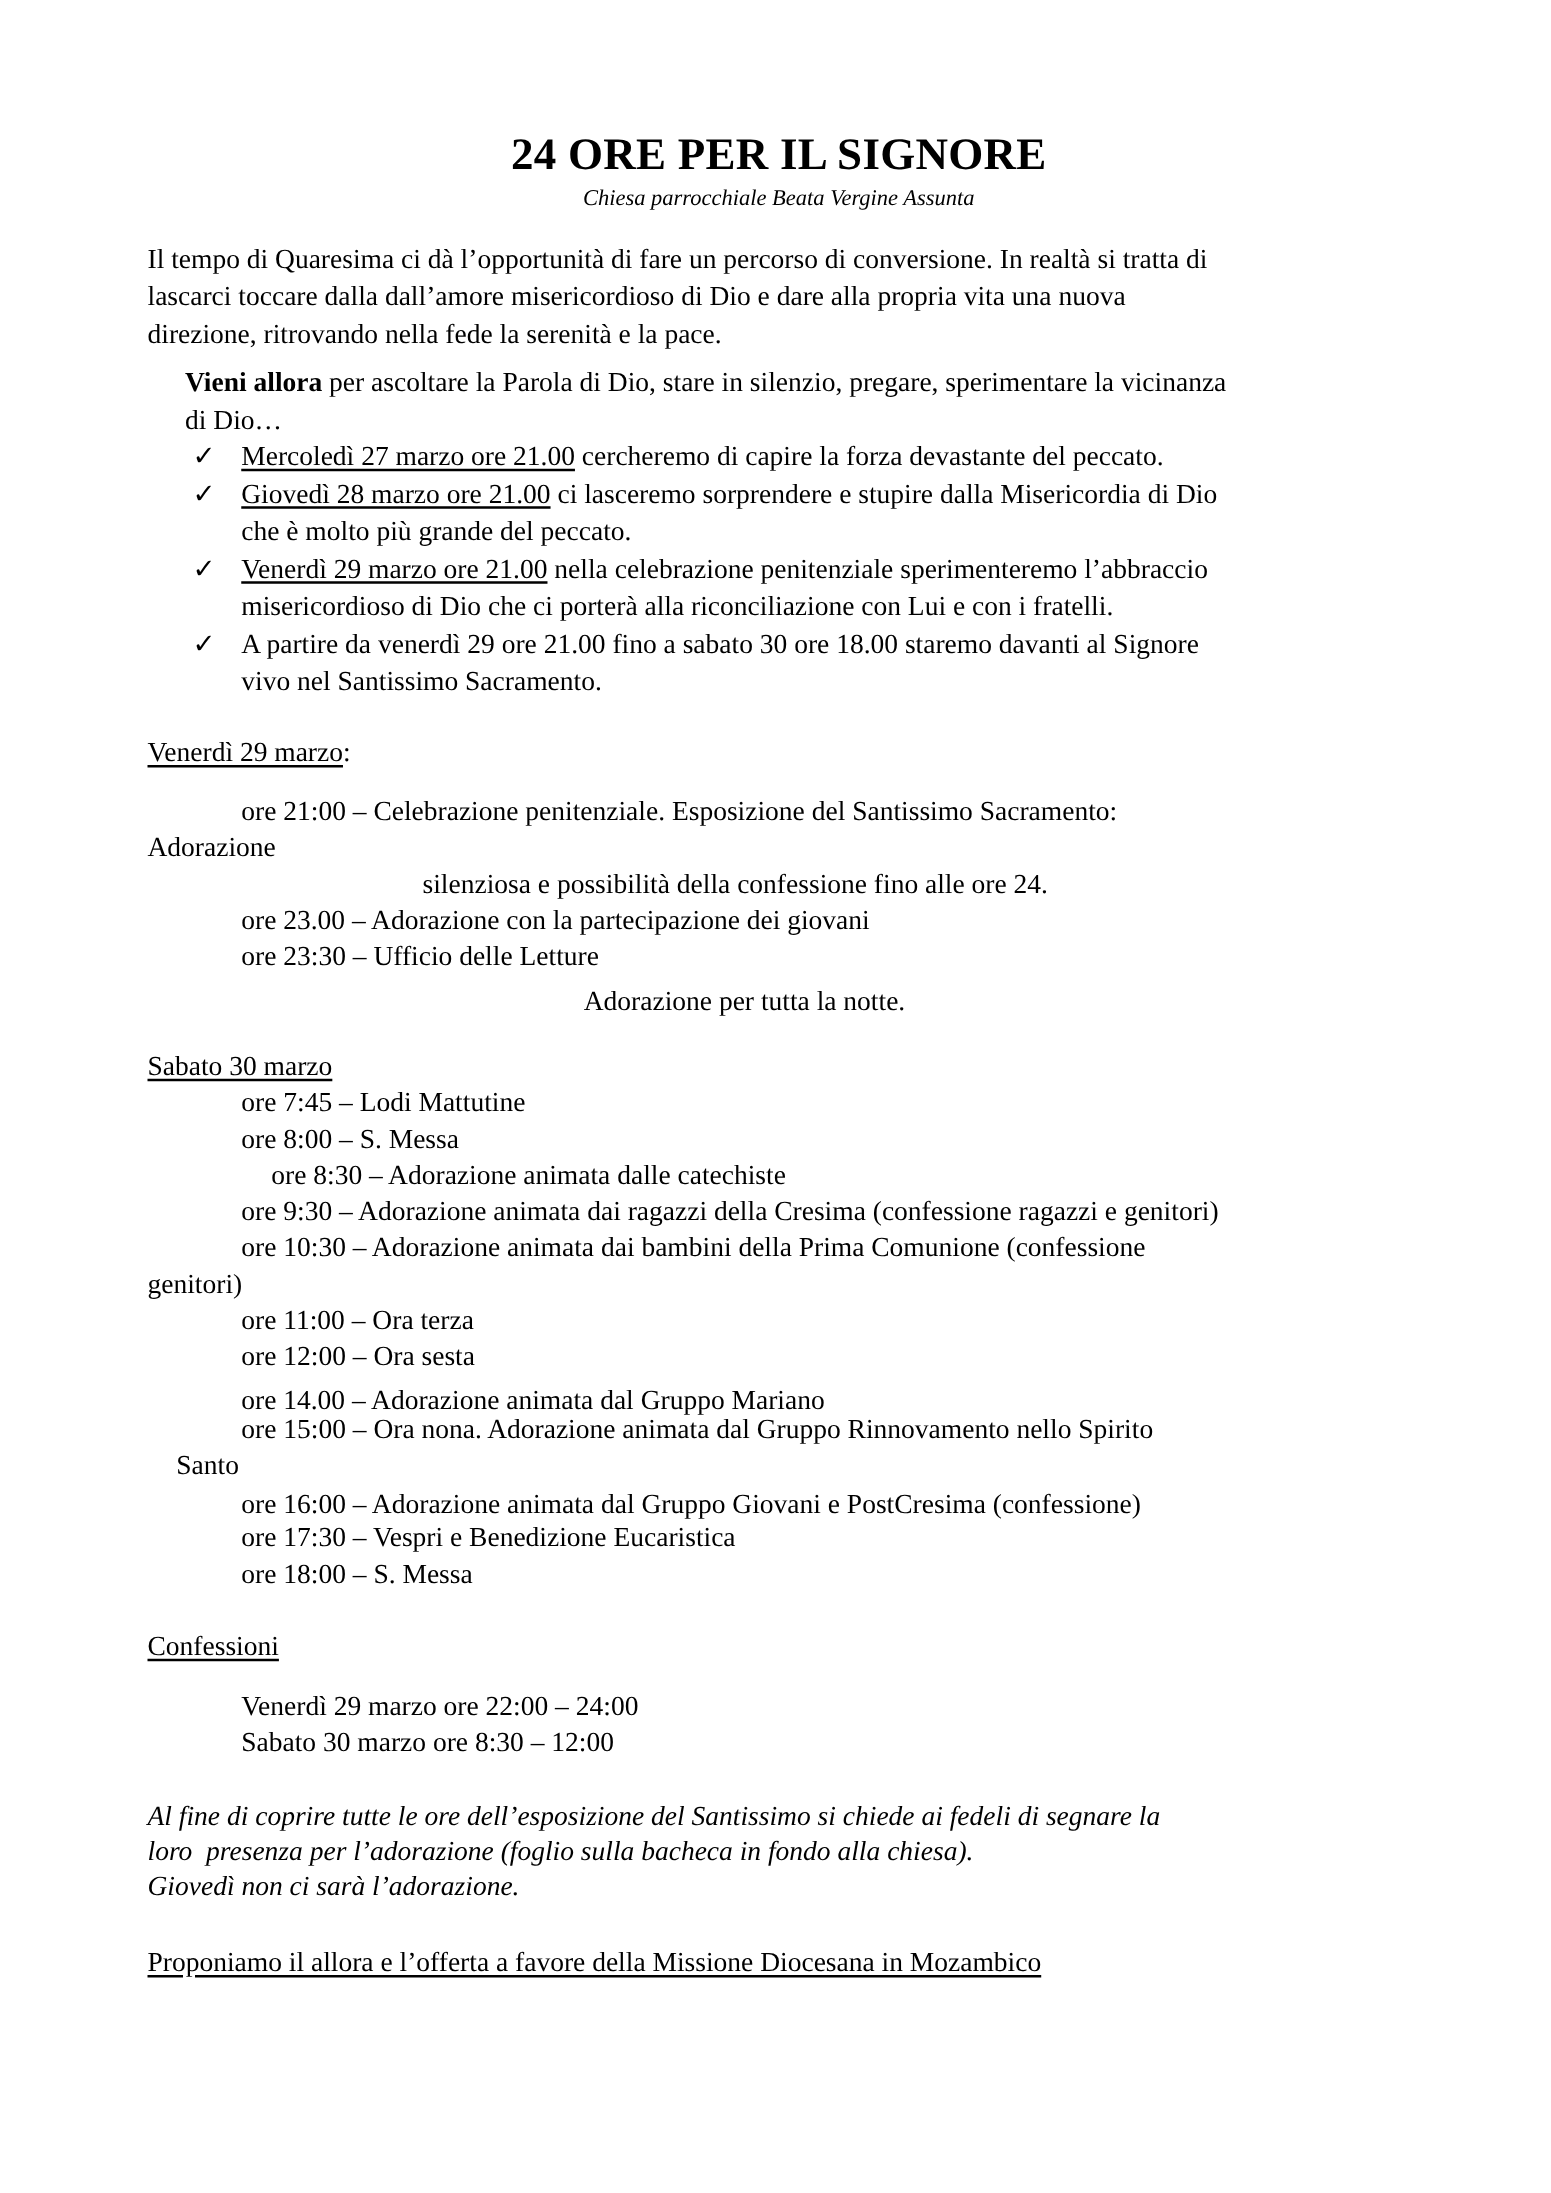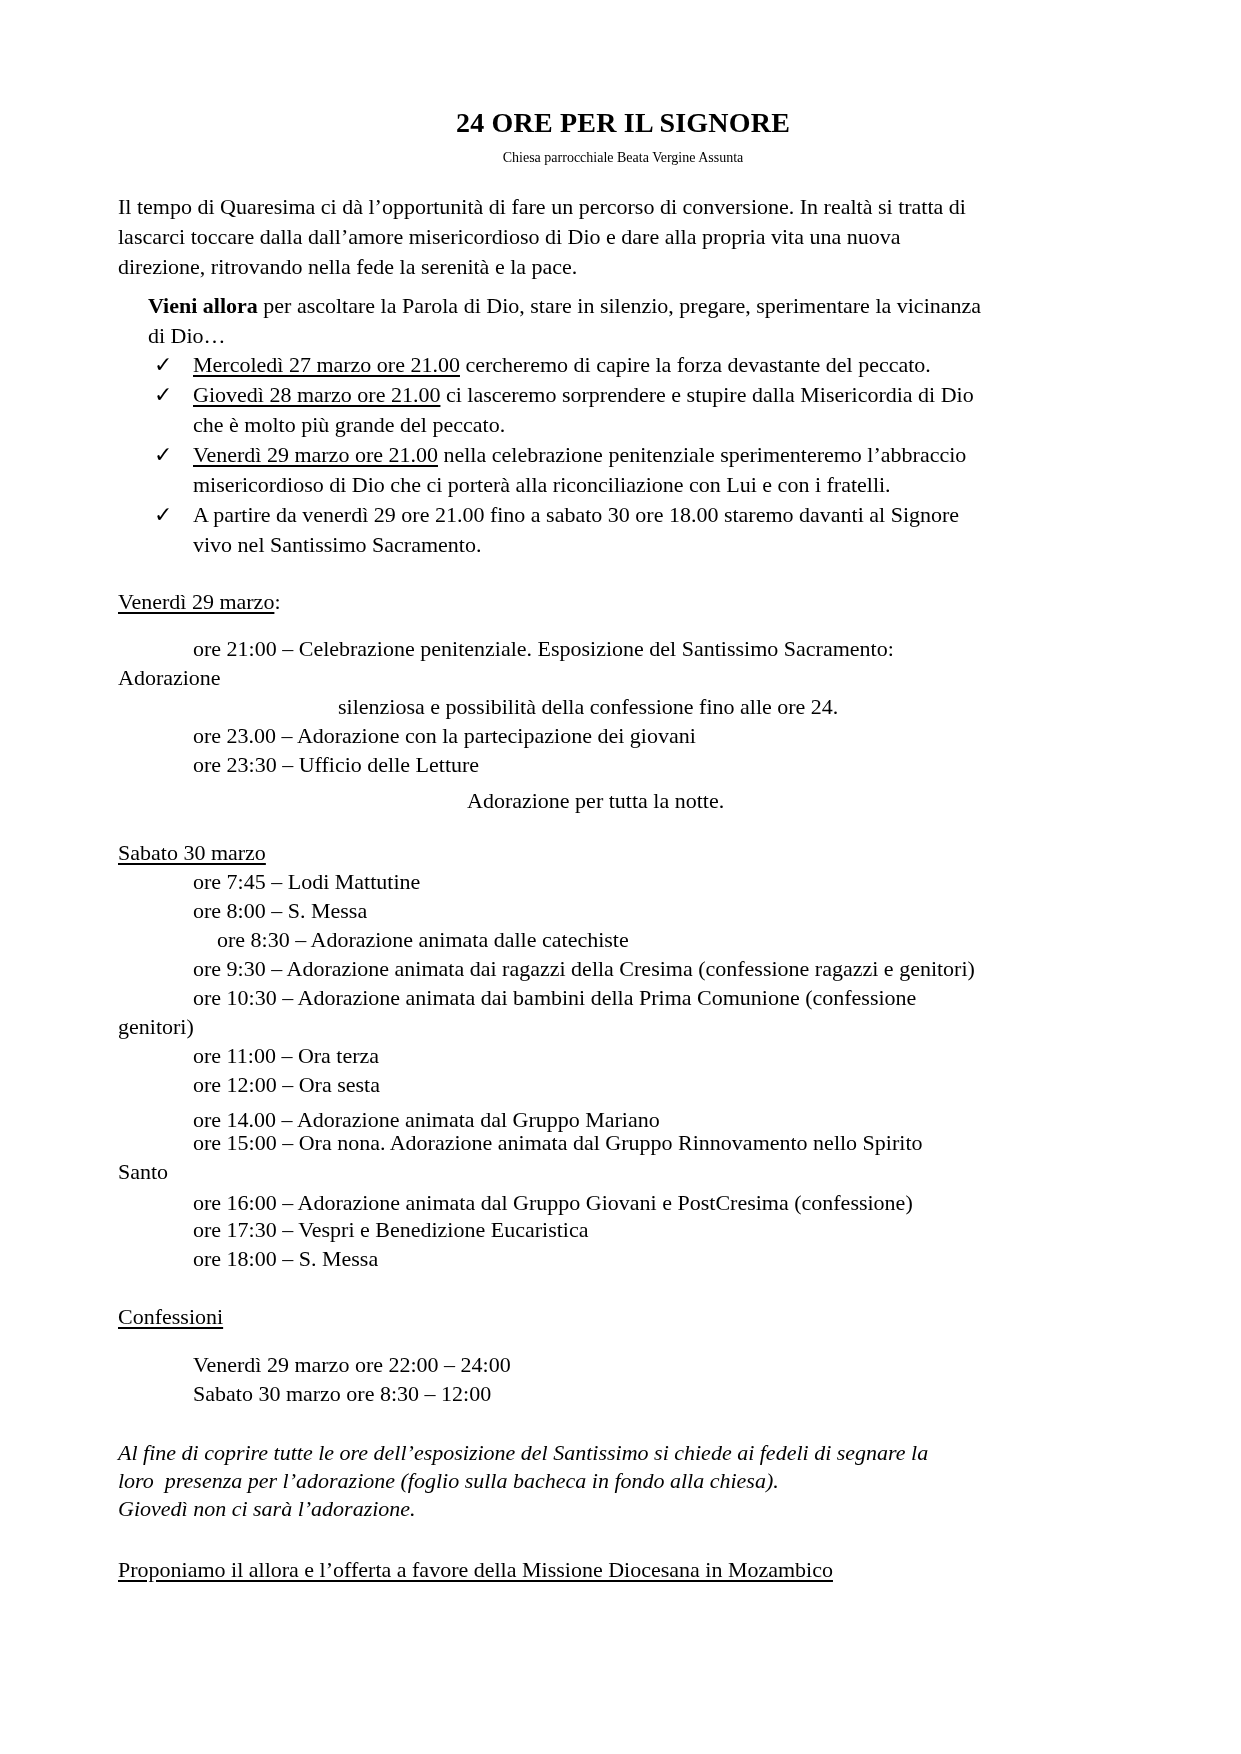"24 ORE PER IL SIGNORE" .title { font-size: 28px -> 36px }
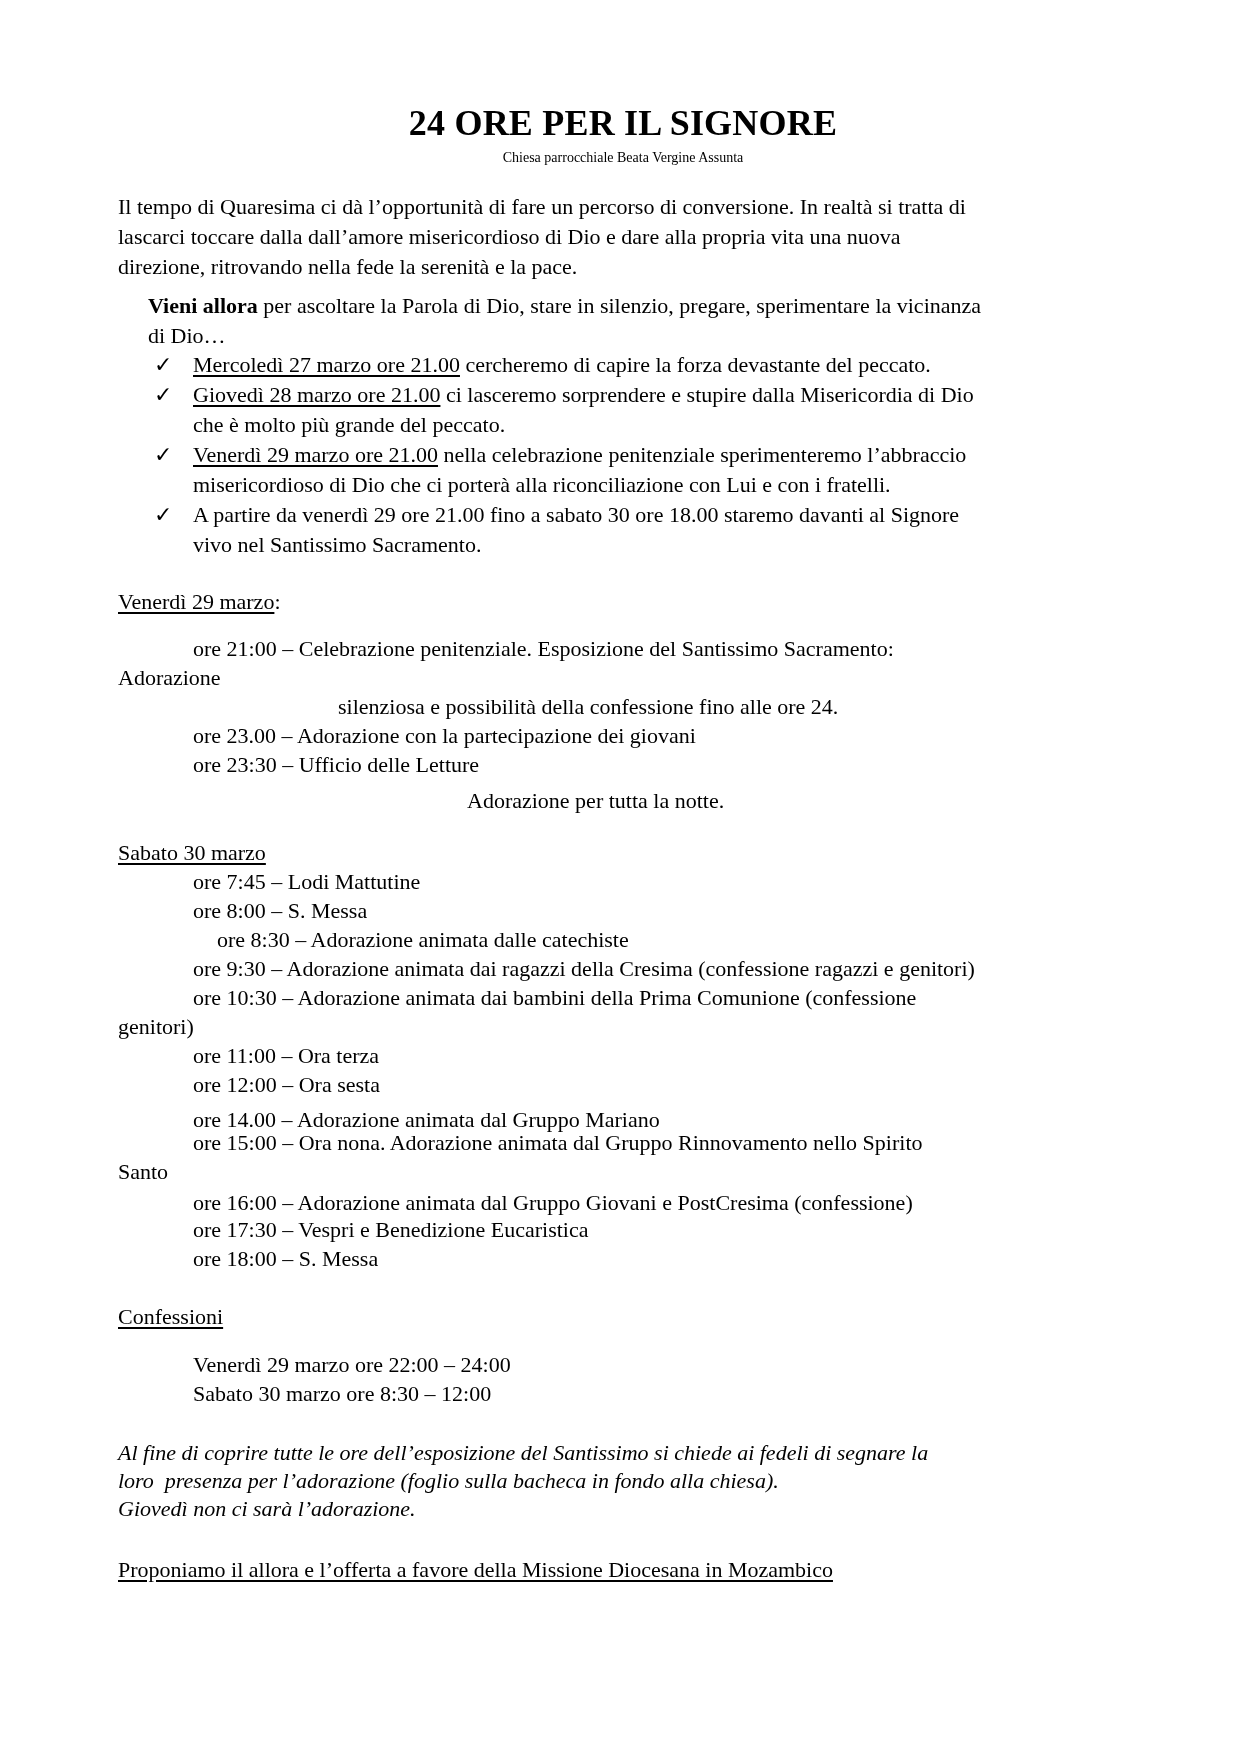"Chiesa parrocchiale Beata Vergine" .subtitle { font-size: 14px -> 18px; font-style: none -> italic }
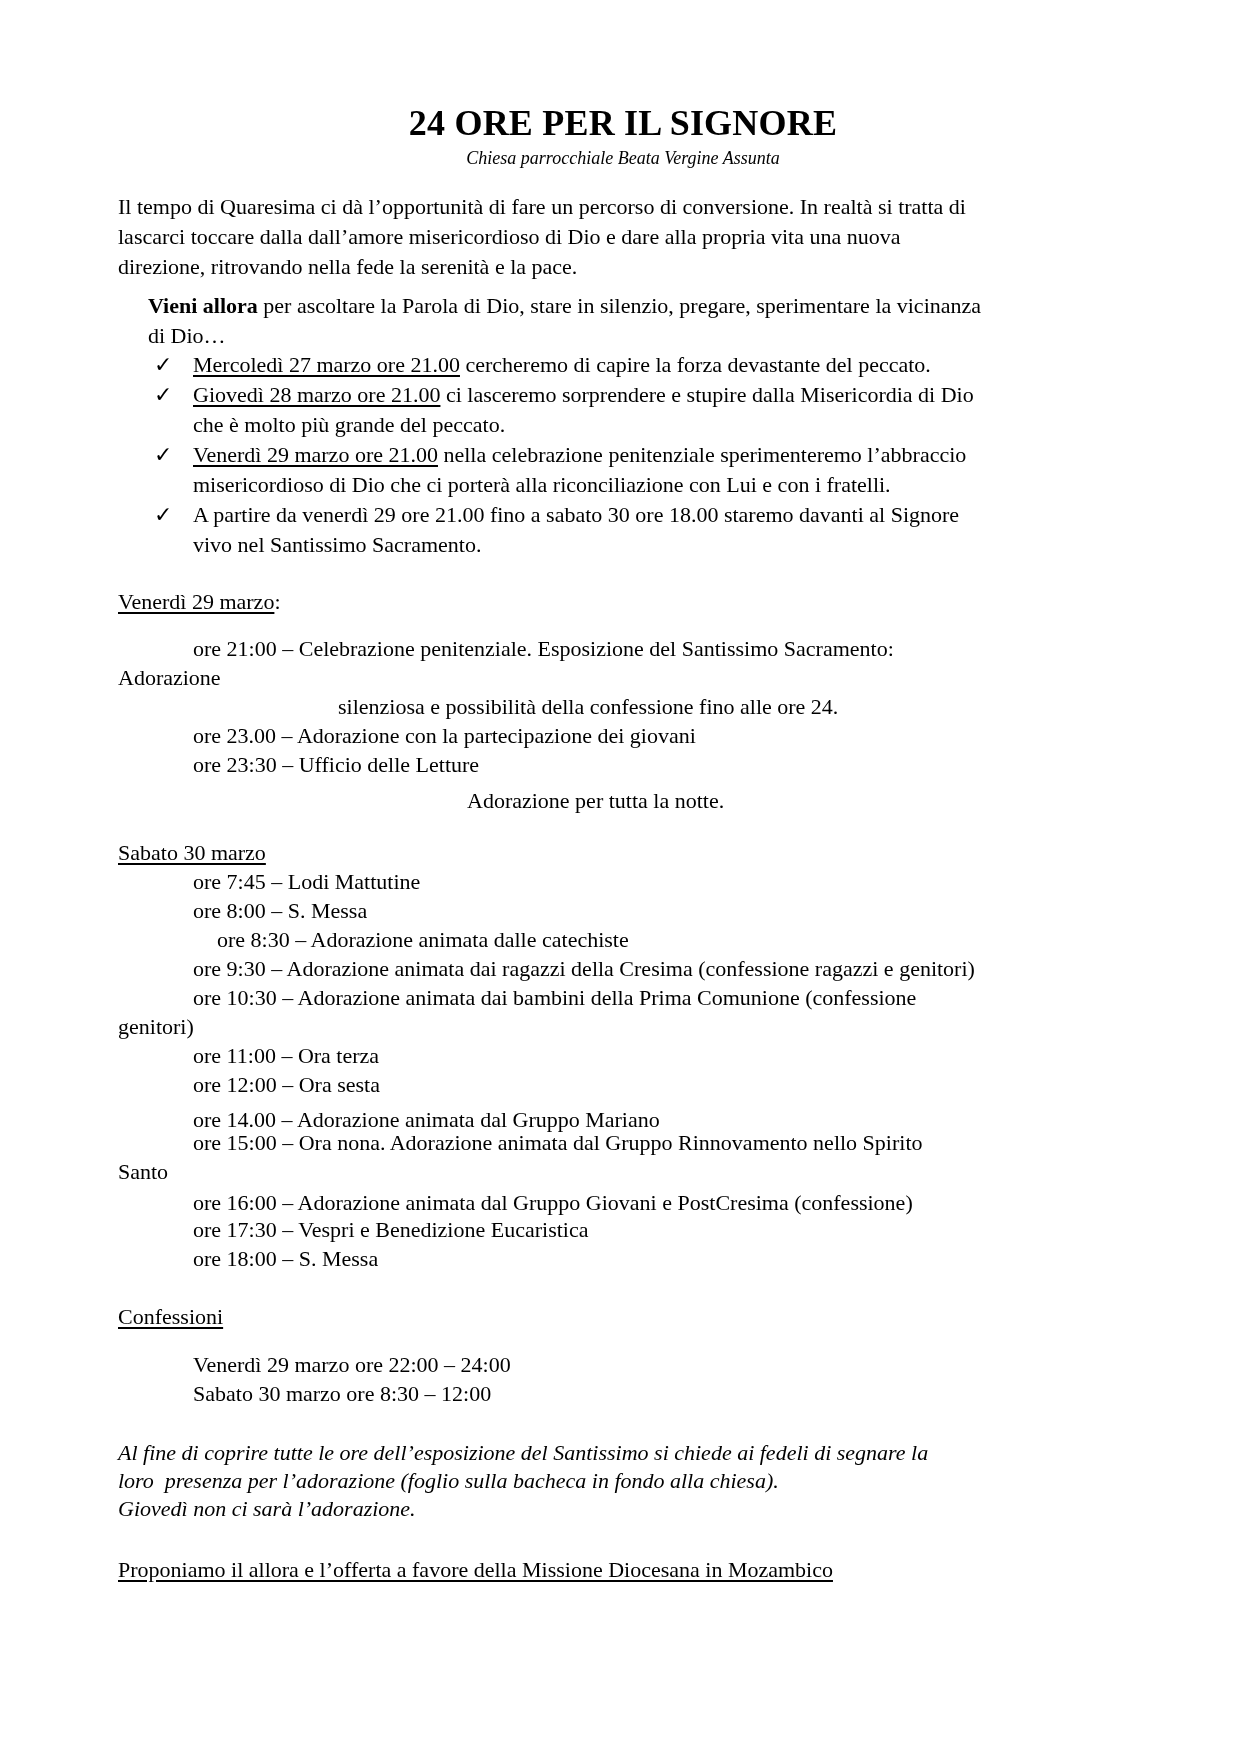"Santo" div.wrap { margin-left: none -> 23px }
